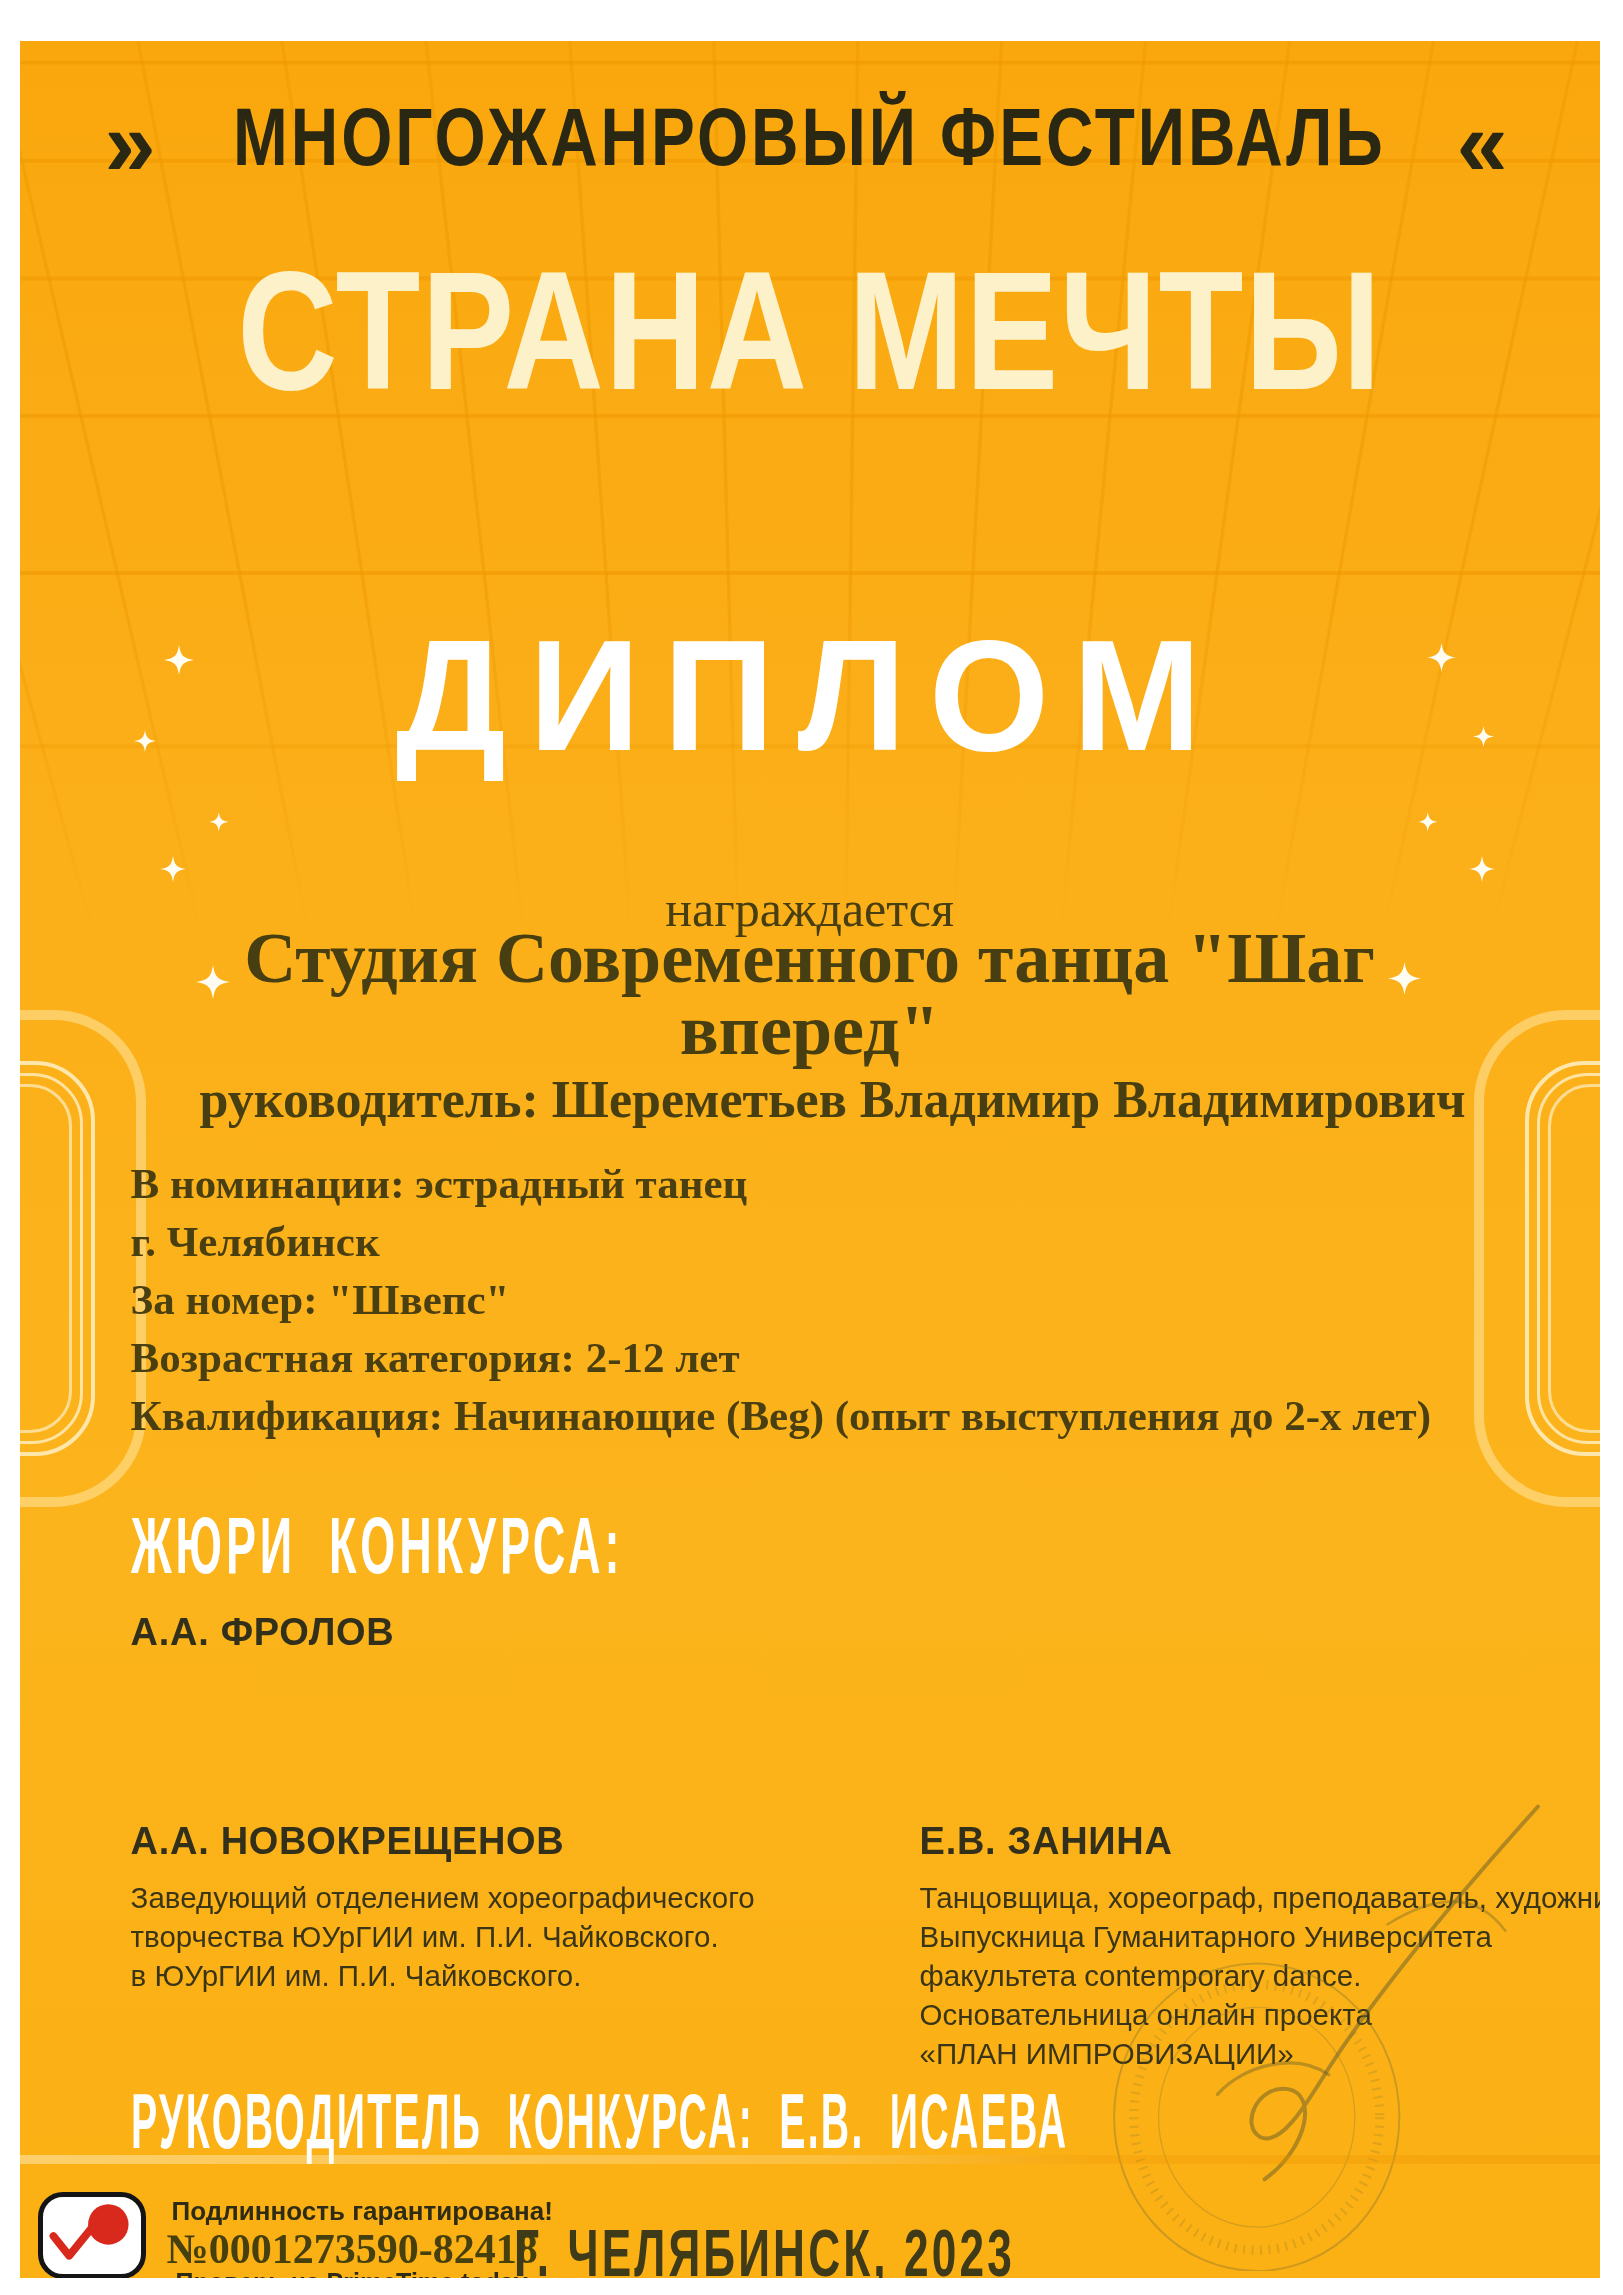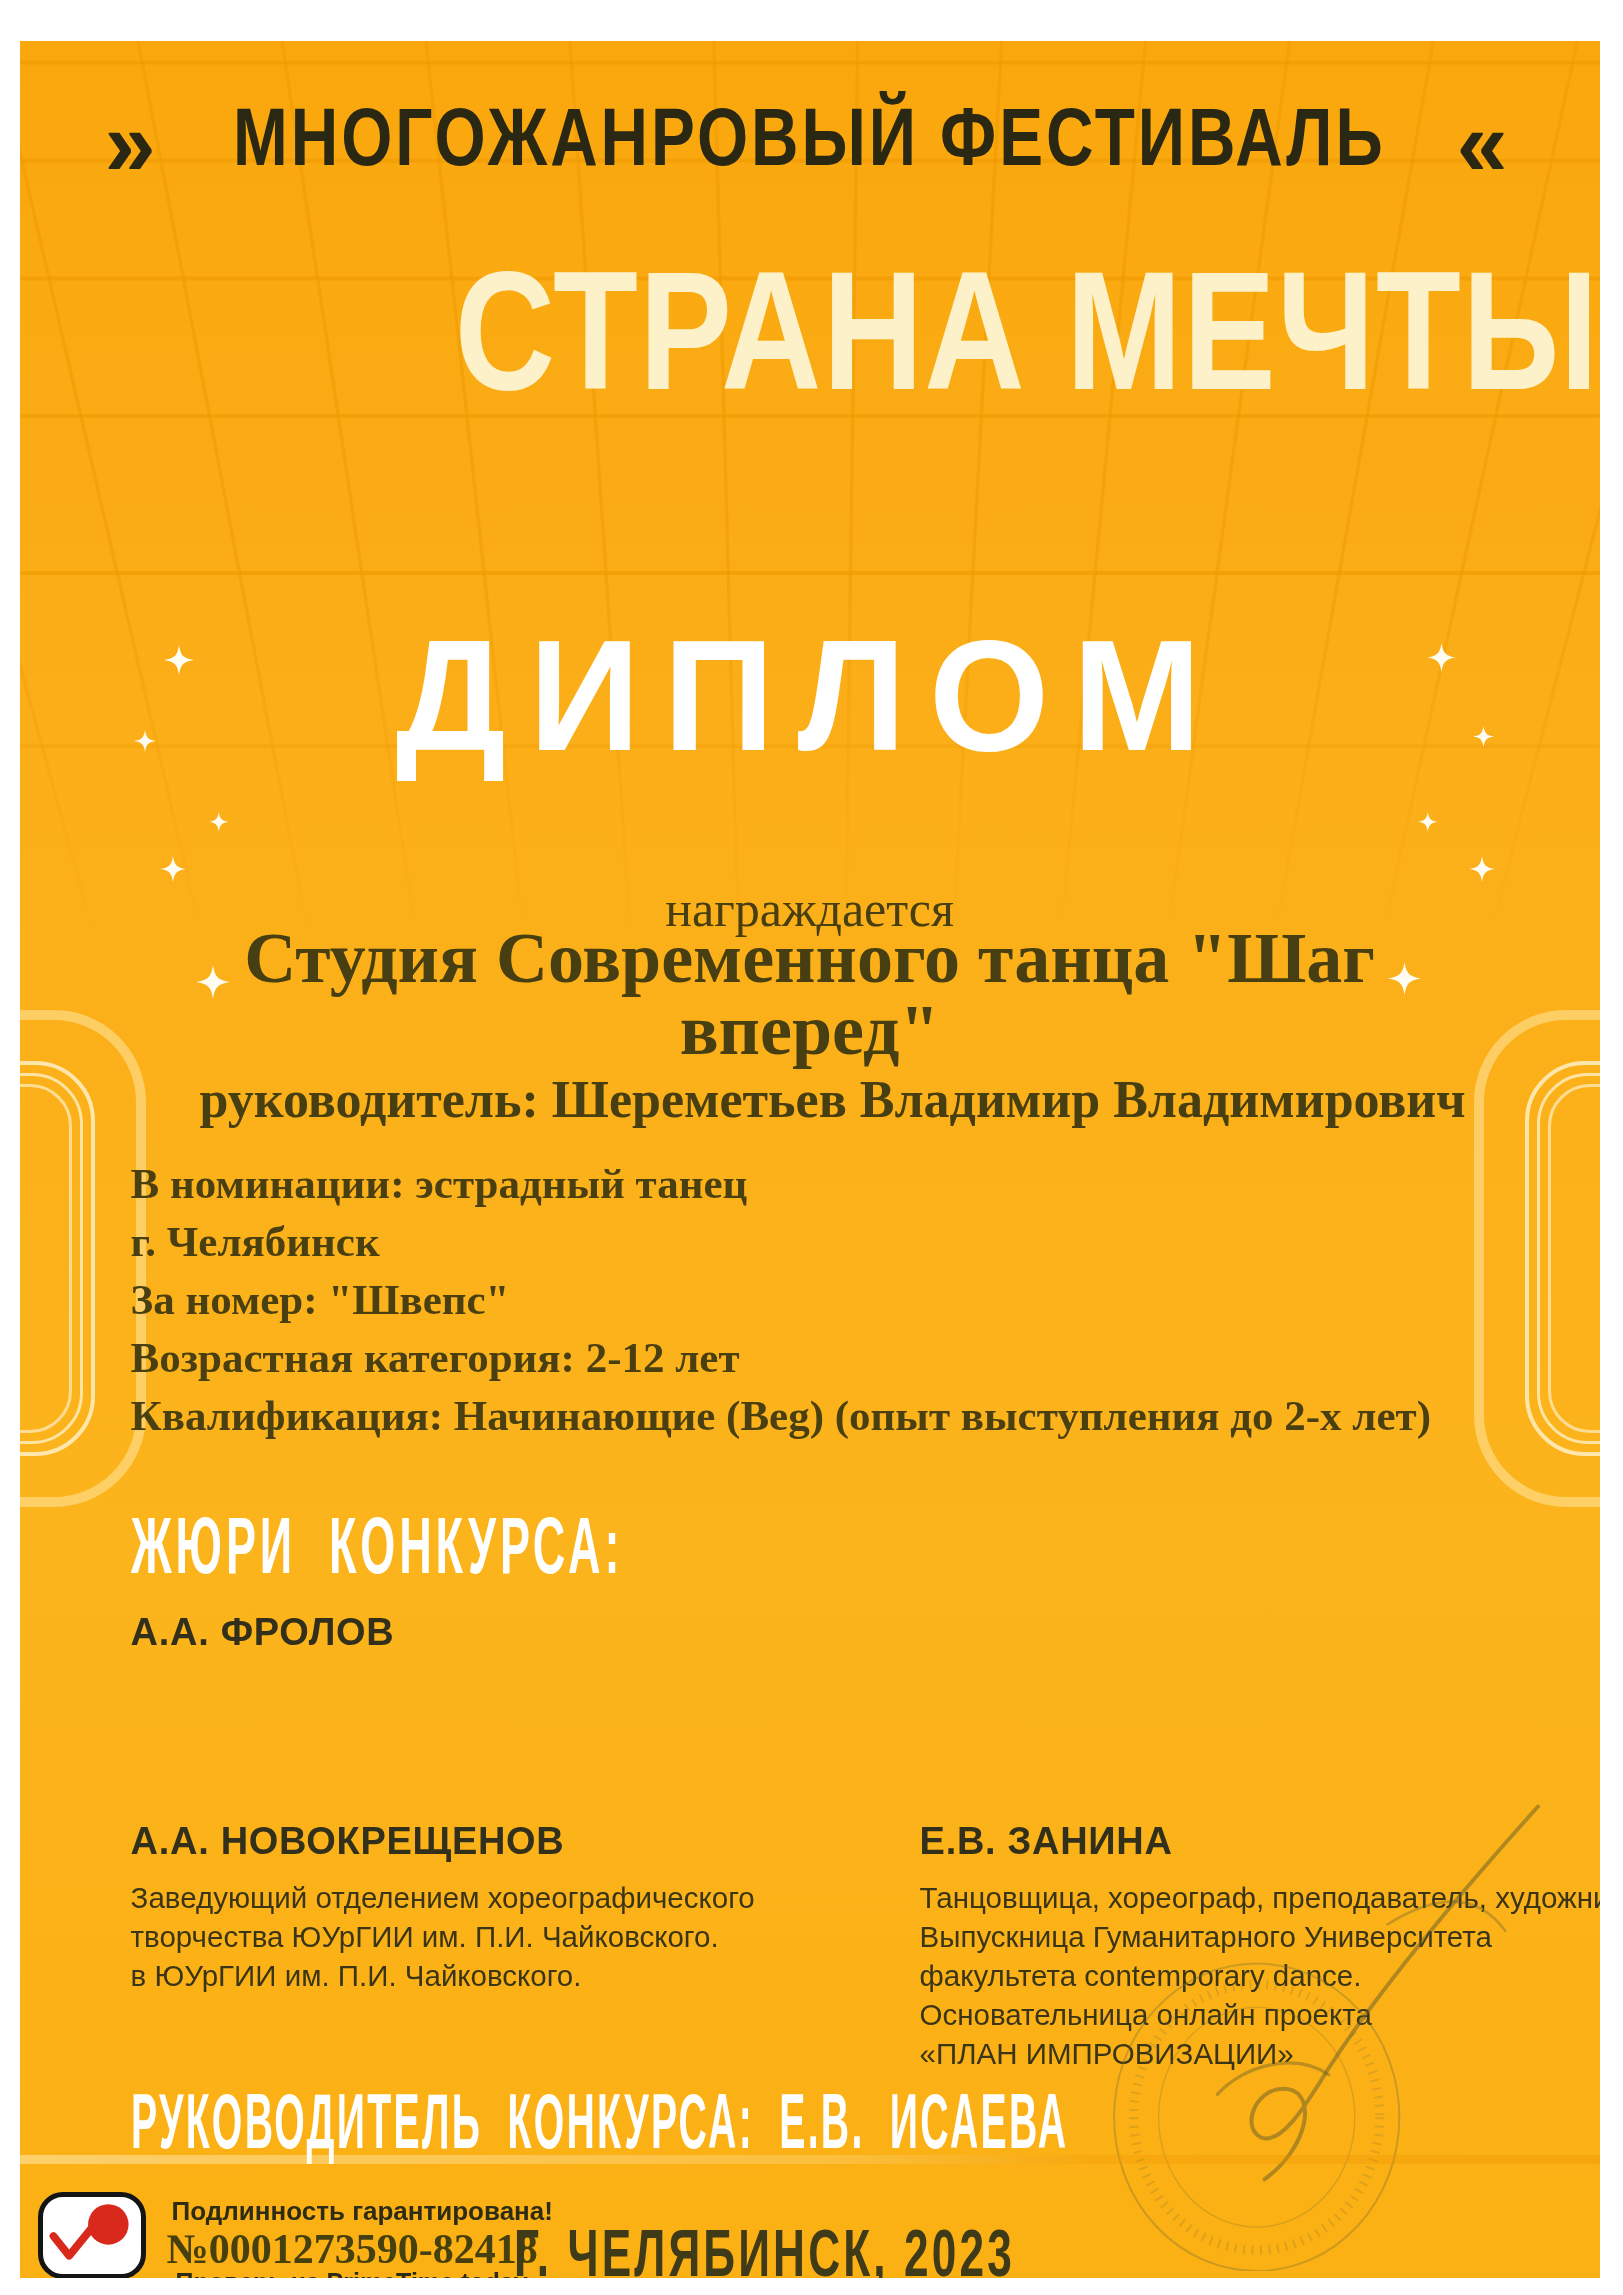"СТРАНА МЕЧТЫ" .strana { text-align: right -> none }
